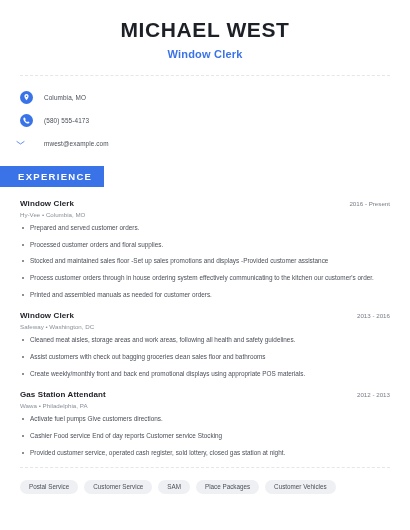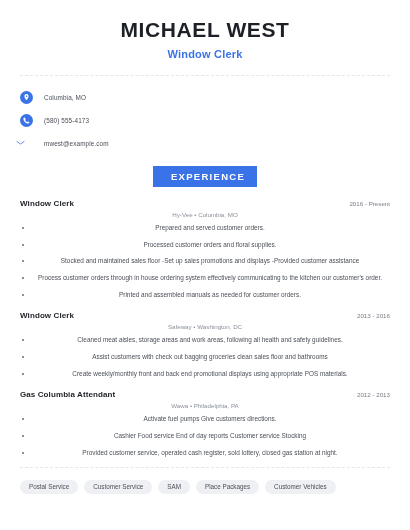"EXPERIENCE" .section { text-align: center -> none }
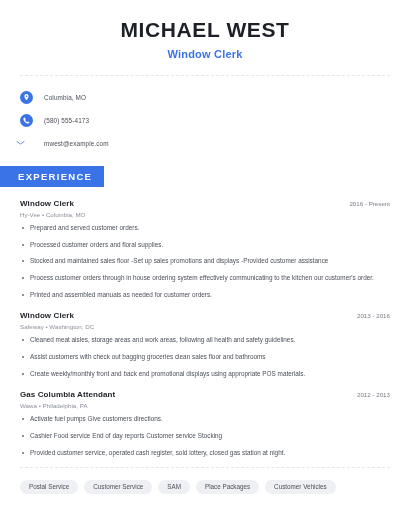"Gas Columbia Attendant" span.job-role { text: Columbia -> Station }
